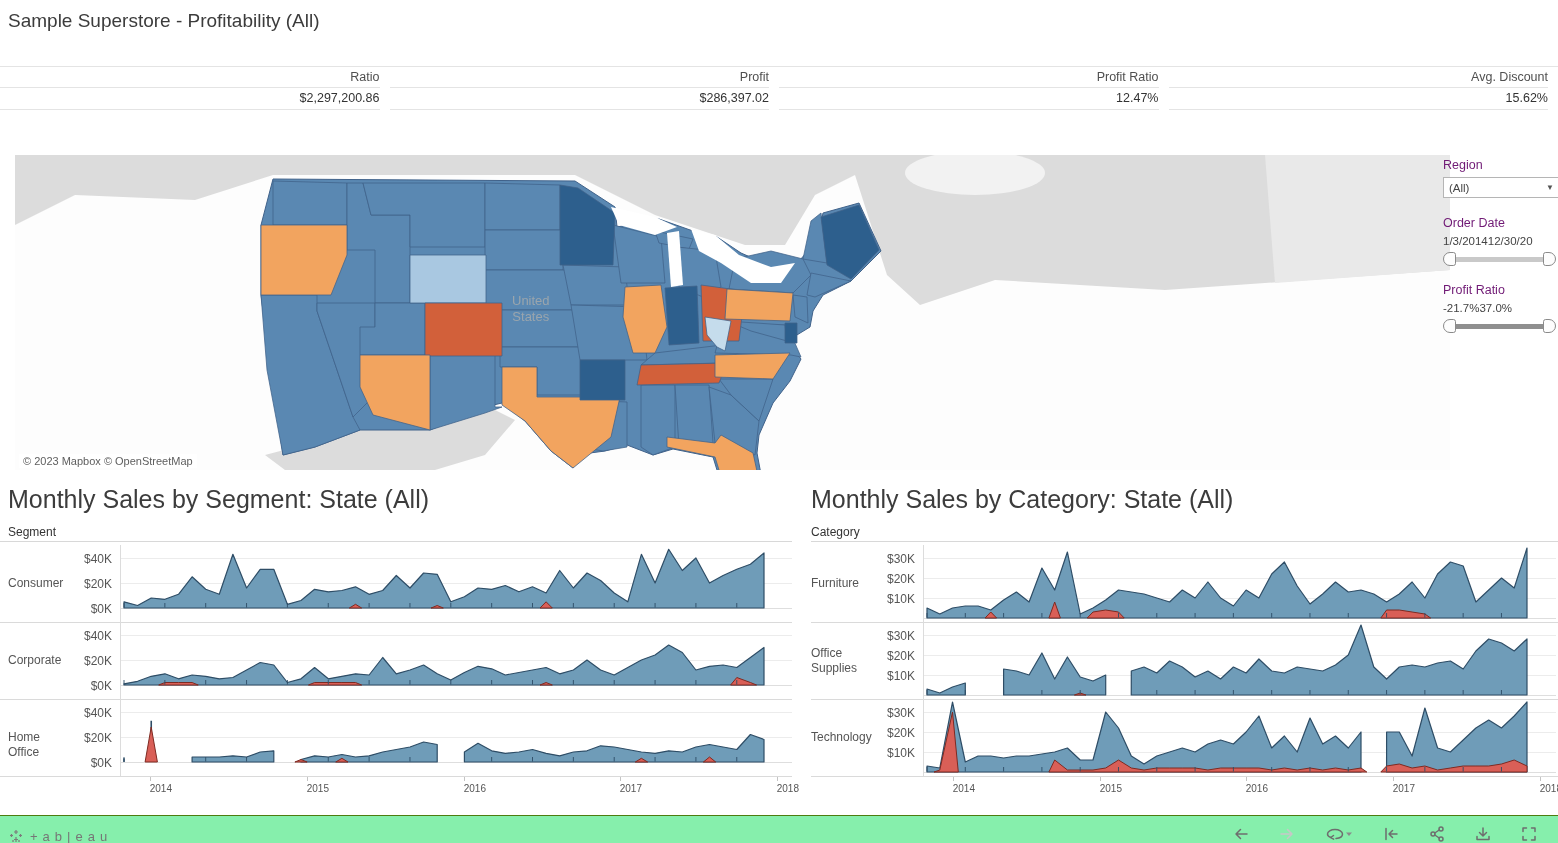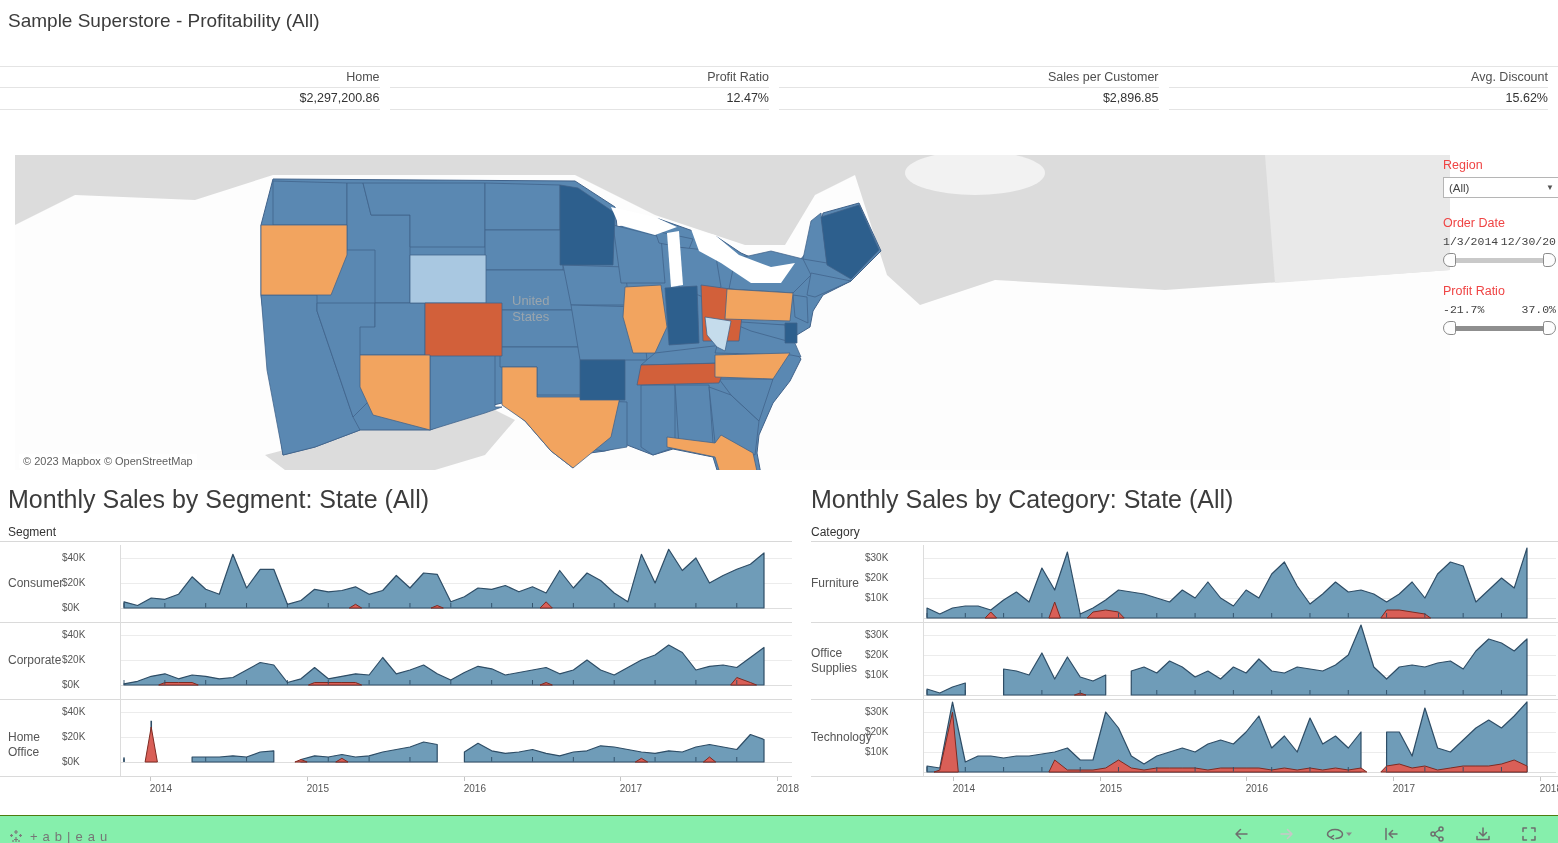"Home" div.kpi-label { text: Home -> Ratio }
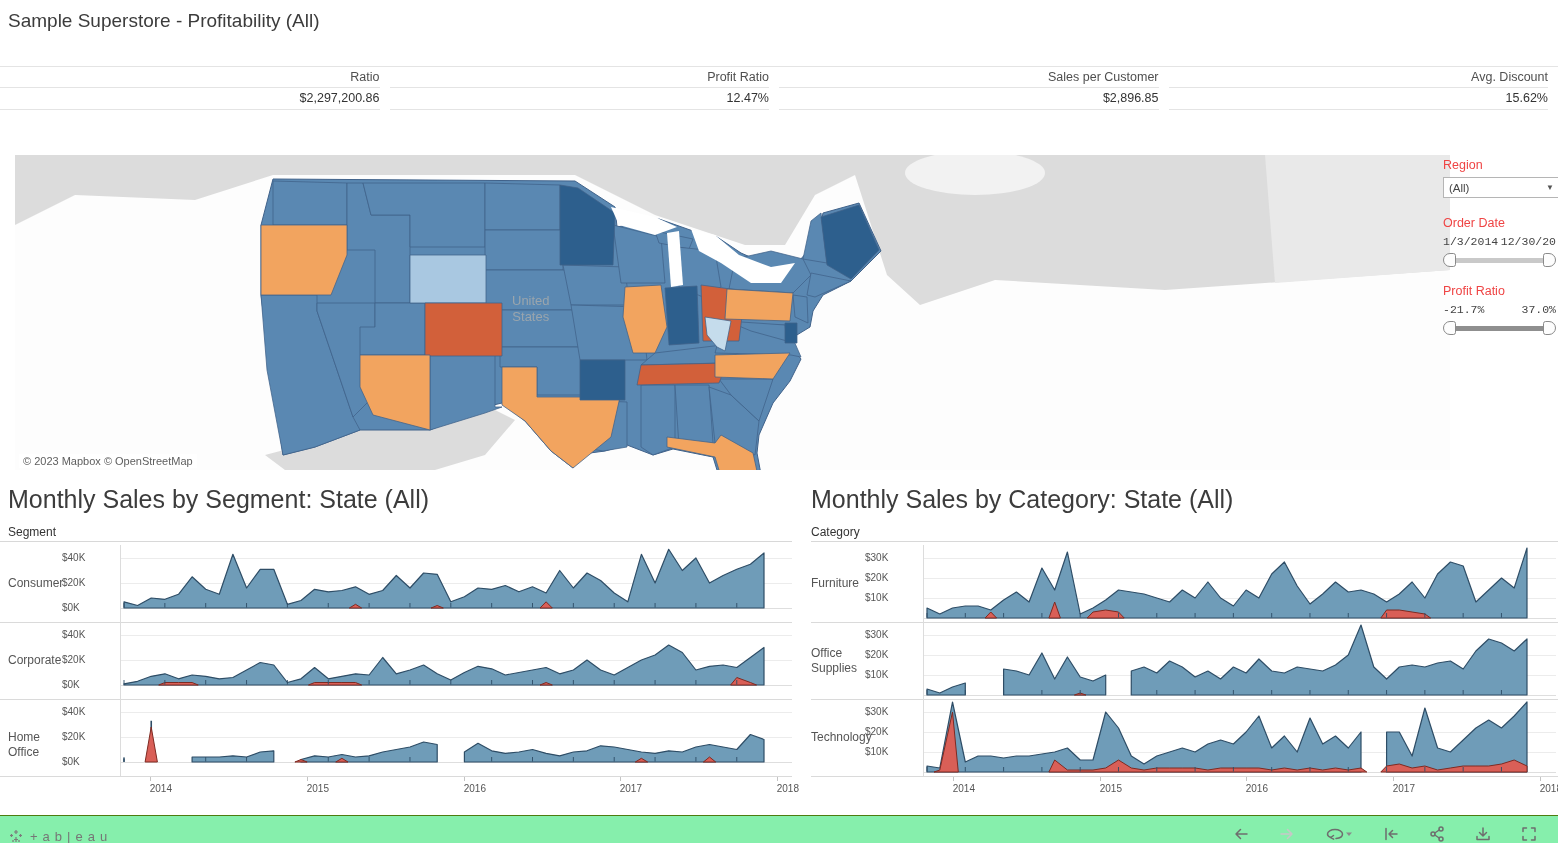"Profit" div.kpi-col { html: none -> <div> <div>Profit</div> <div>$286,397.02</div> </div> }
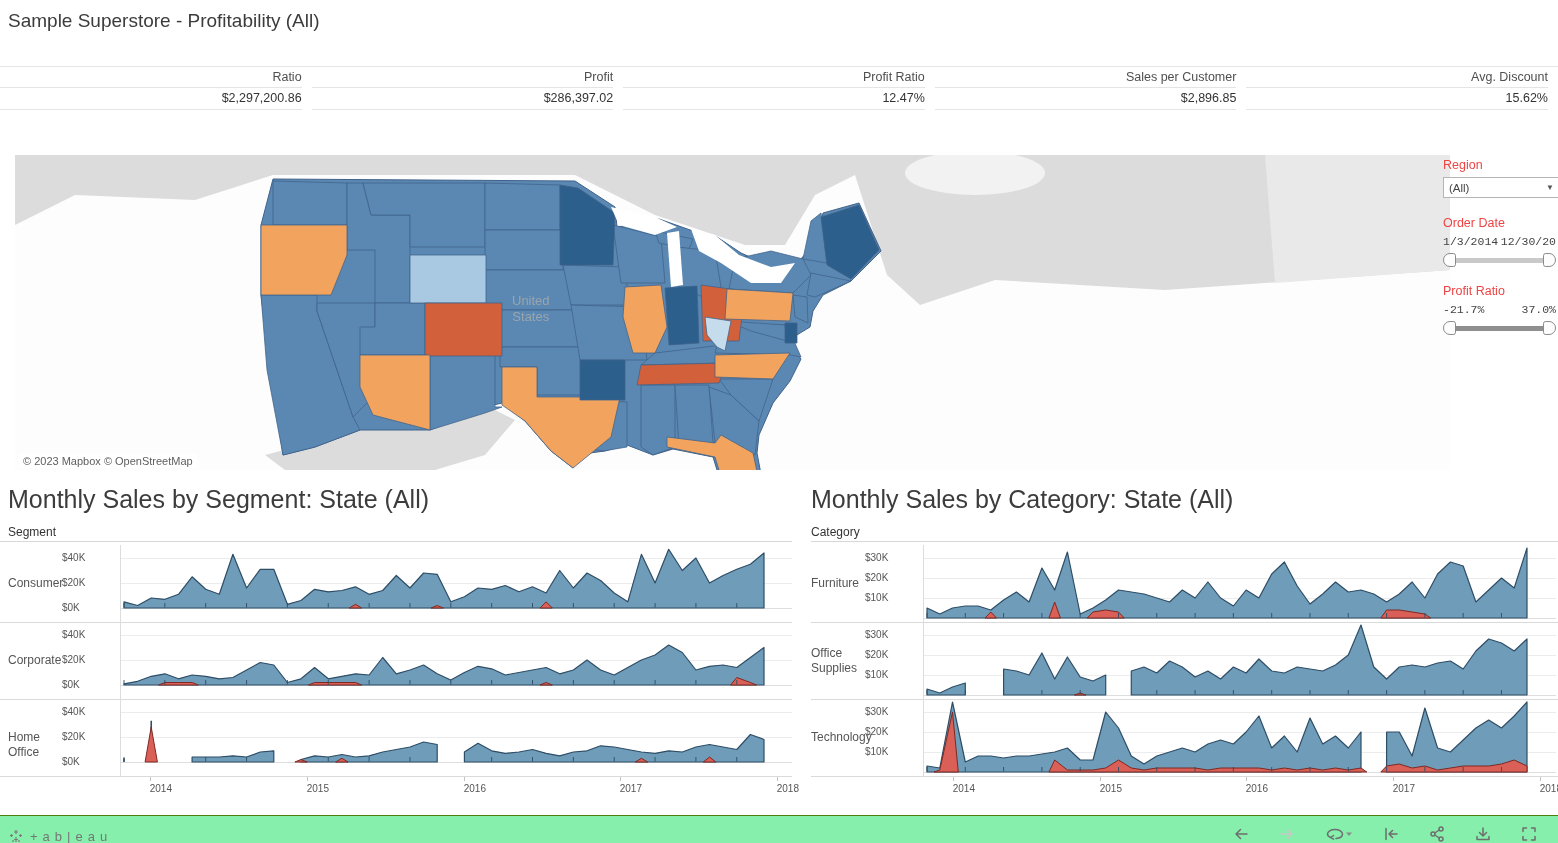"Sales per Customer" div.kpi-col { html: <div> <div>Sales per Customer</div> <div>$2,896.85</div> </div> -> none }
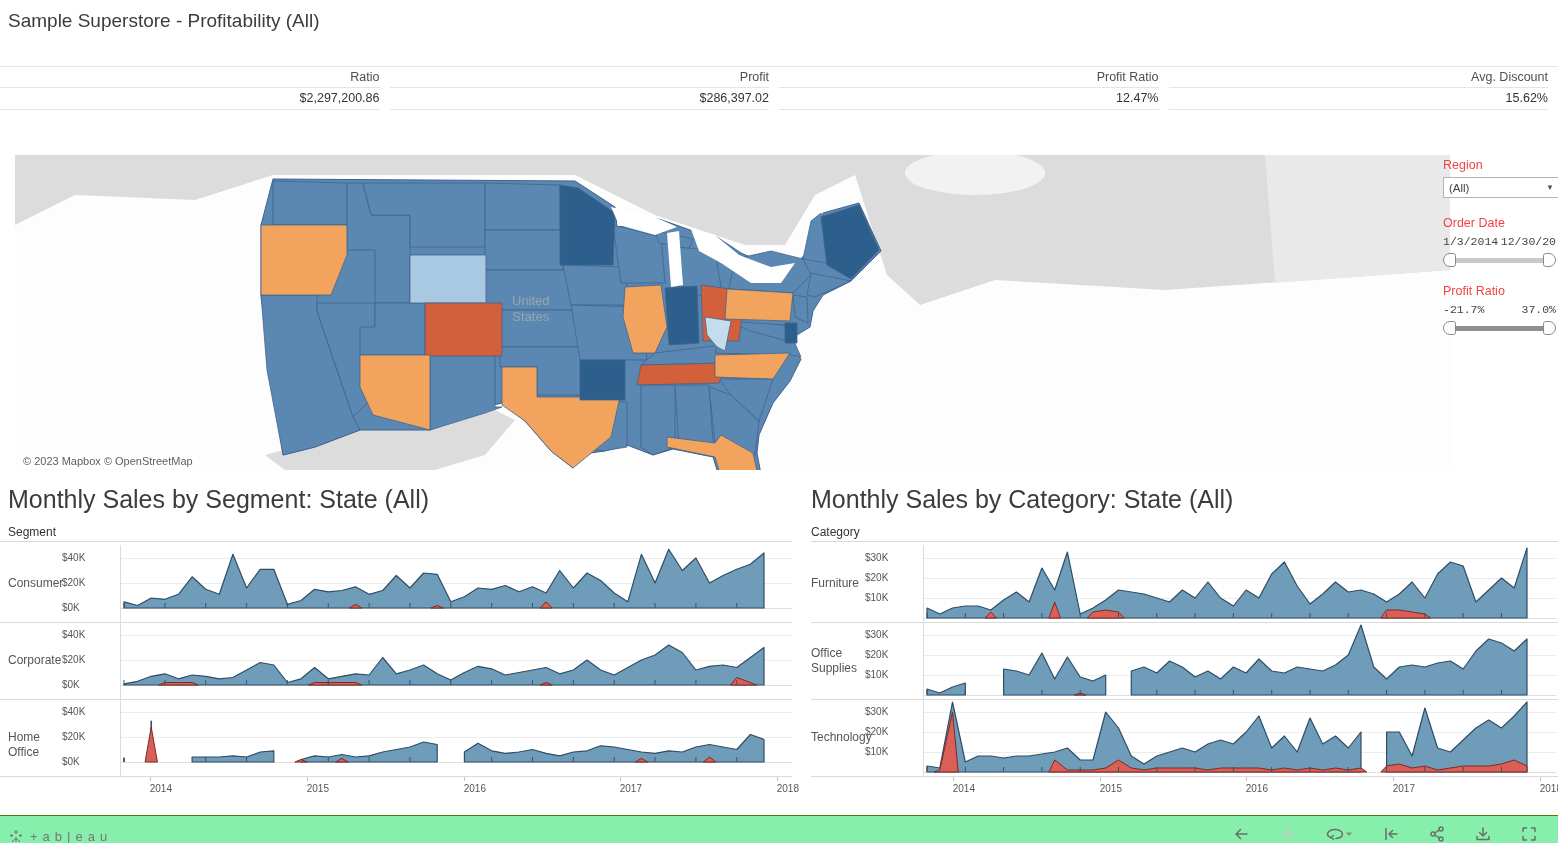"Region" .filter-title { color: #ef4444 -> #701a75 }
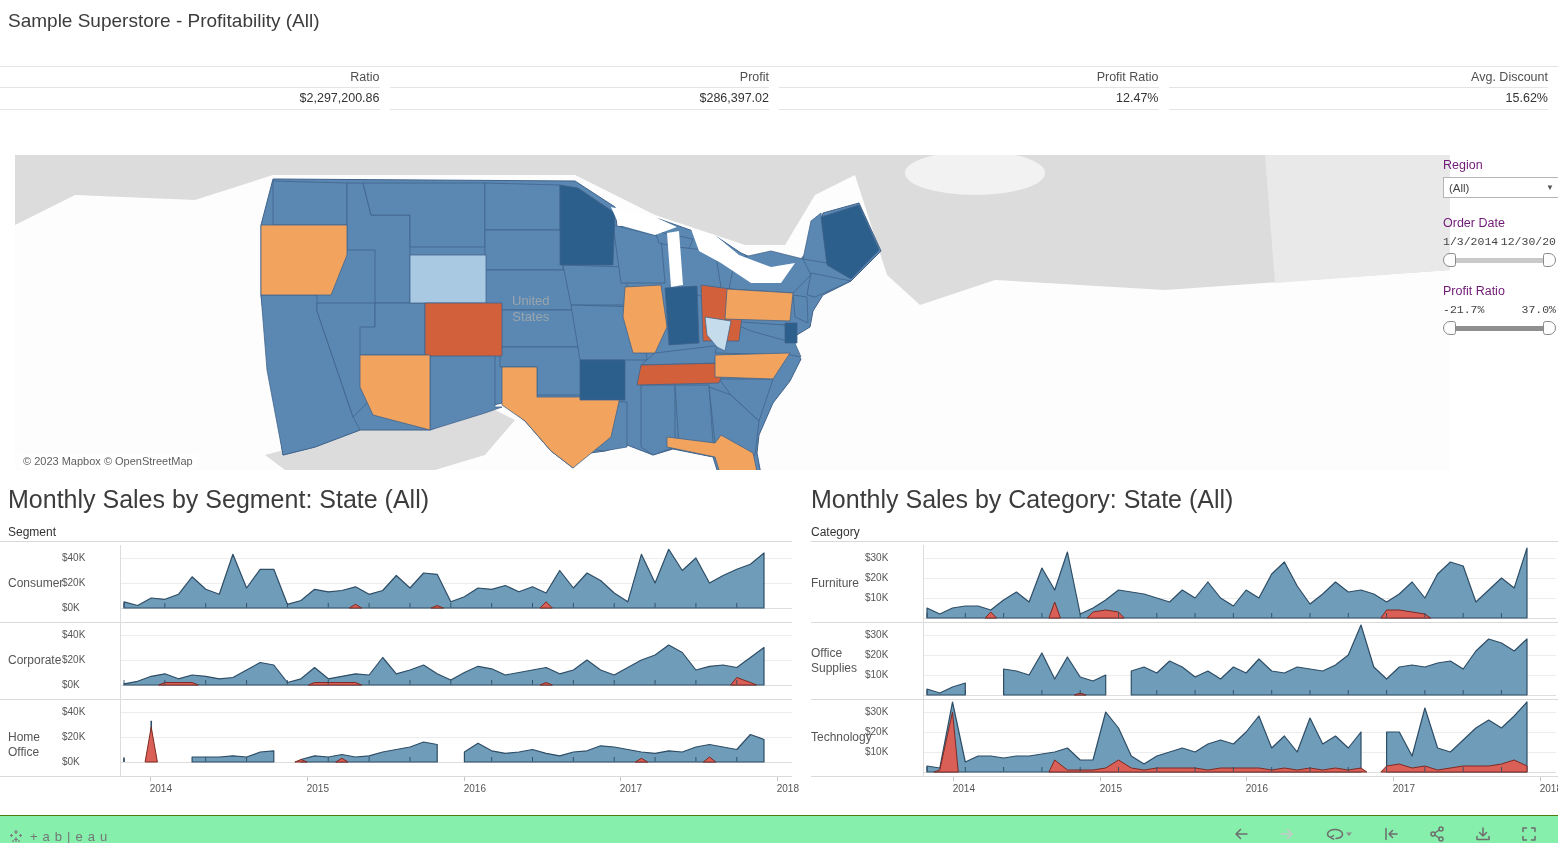"1/3/2014" .range-vals { font-family: Liberation Mono, monospace -> none; justify-content: space-between -> none }
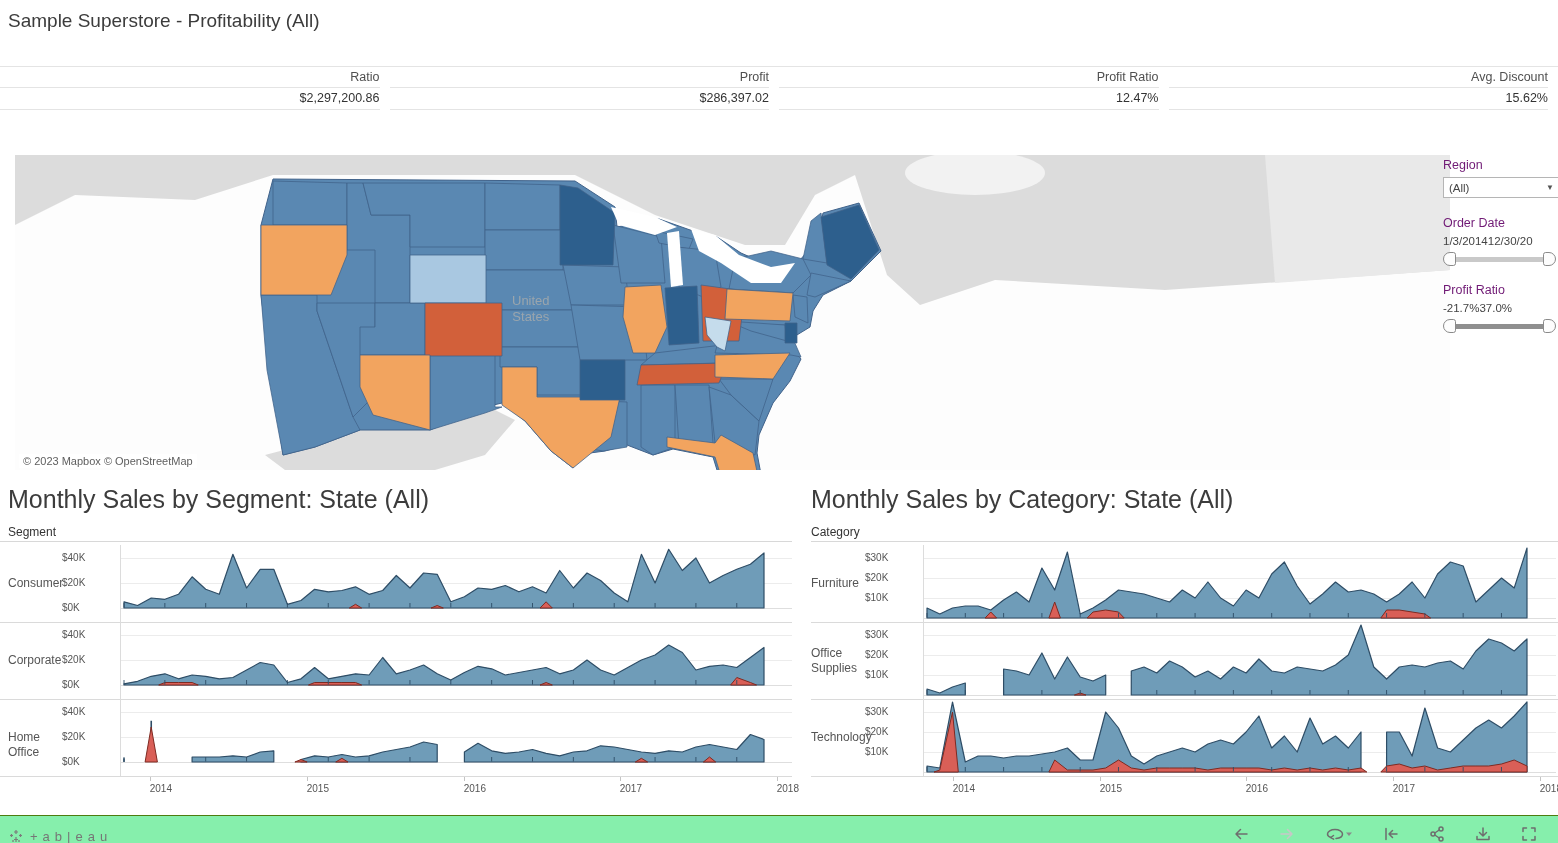"$40K" .ytick { font-size: 10px -> 12px; text-align: left -> right }
